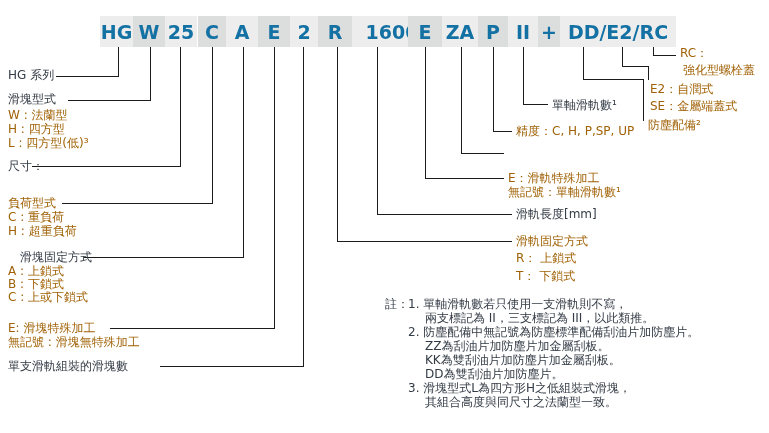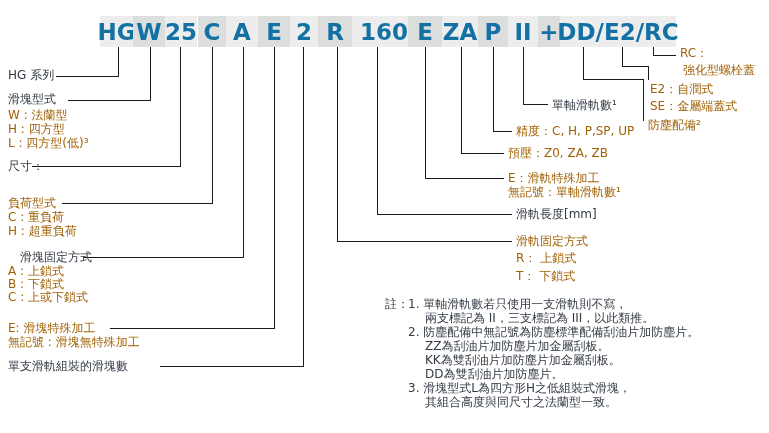"HG" .seg { font-size: 23px -> 19px }
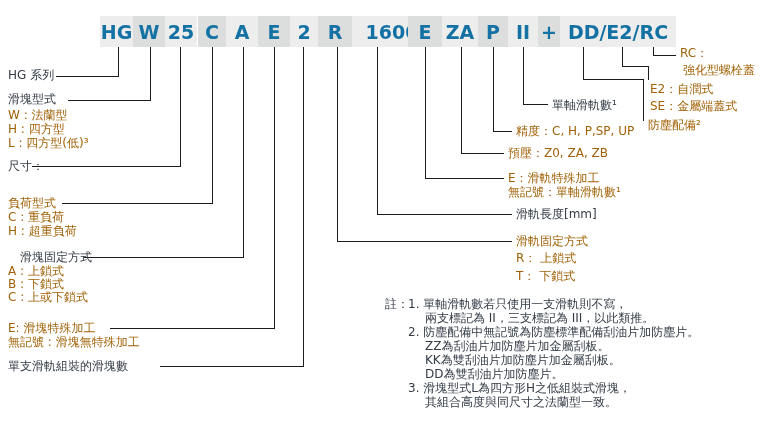"預壓：Z0, ZA, ZB" div.lbl { html: <div>預壓：Z0, ZA, ZB</div> -> none }
